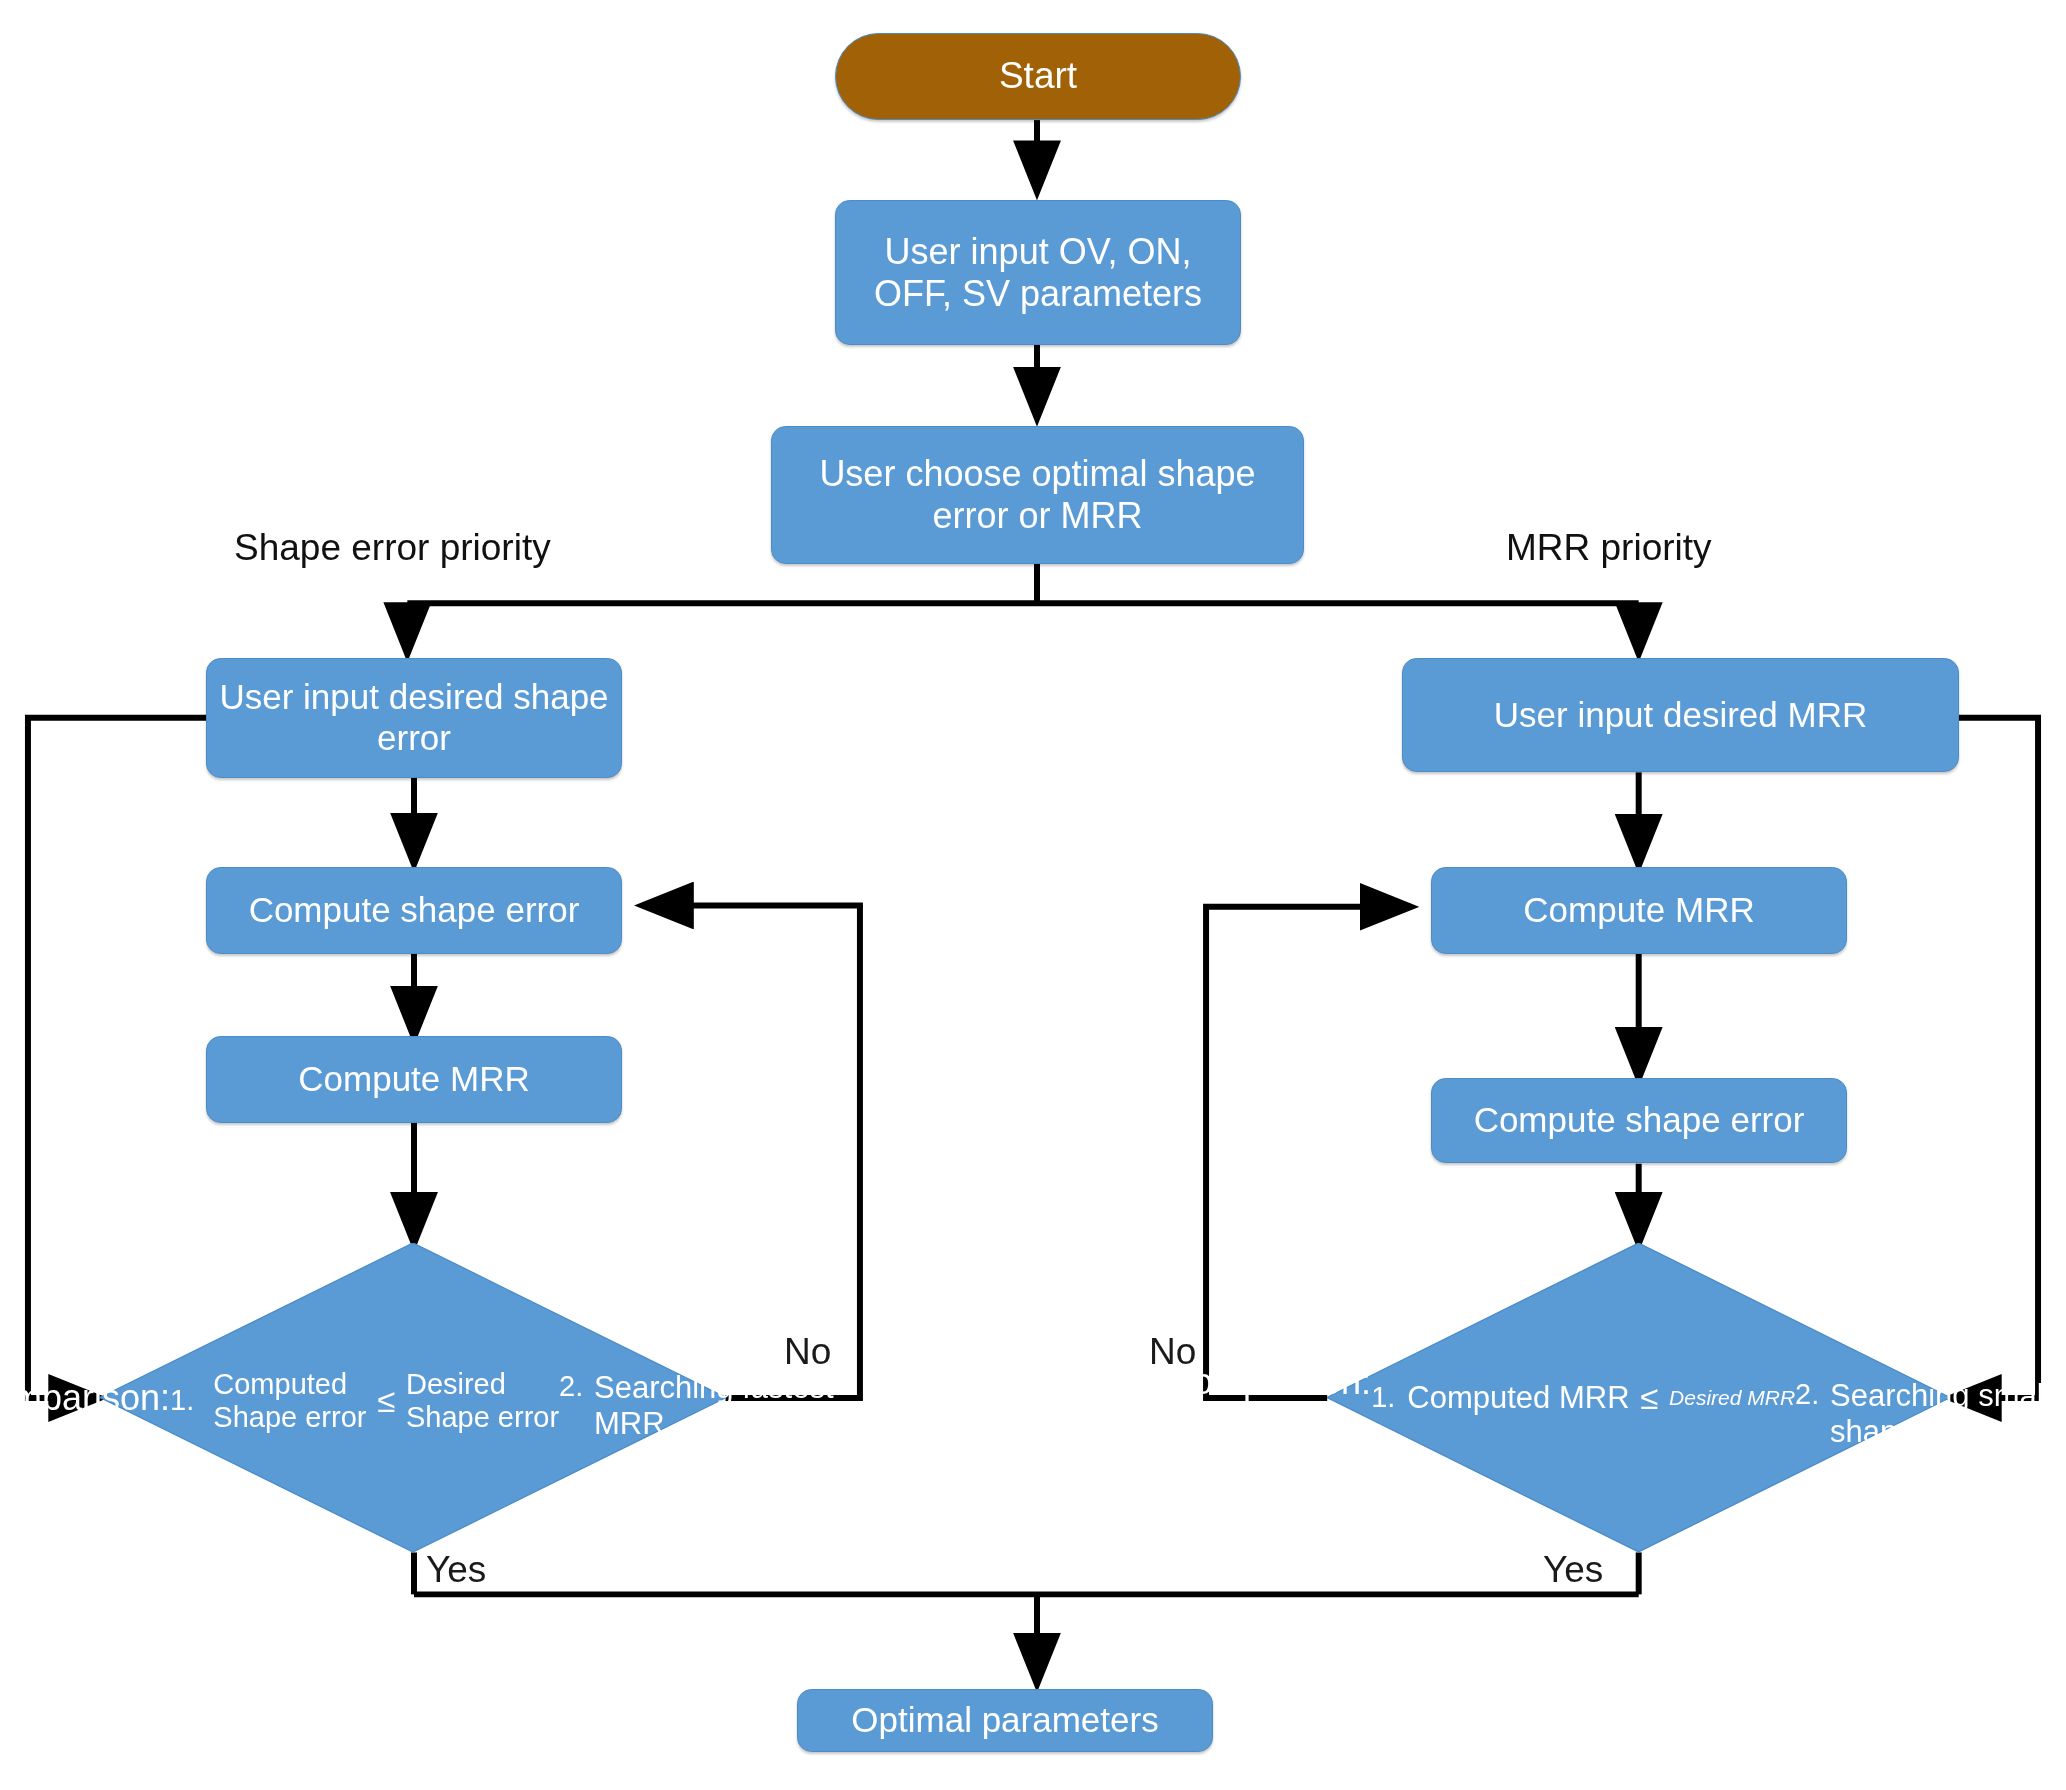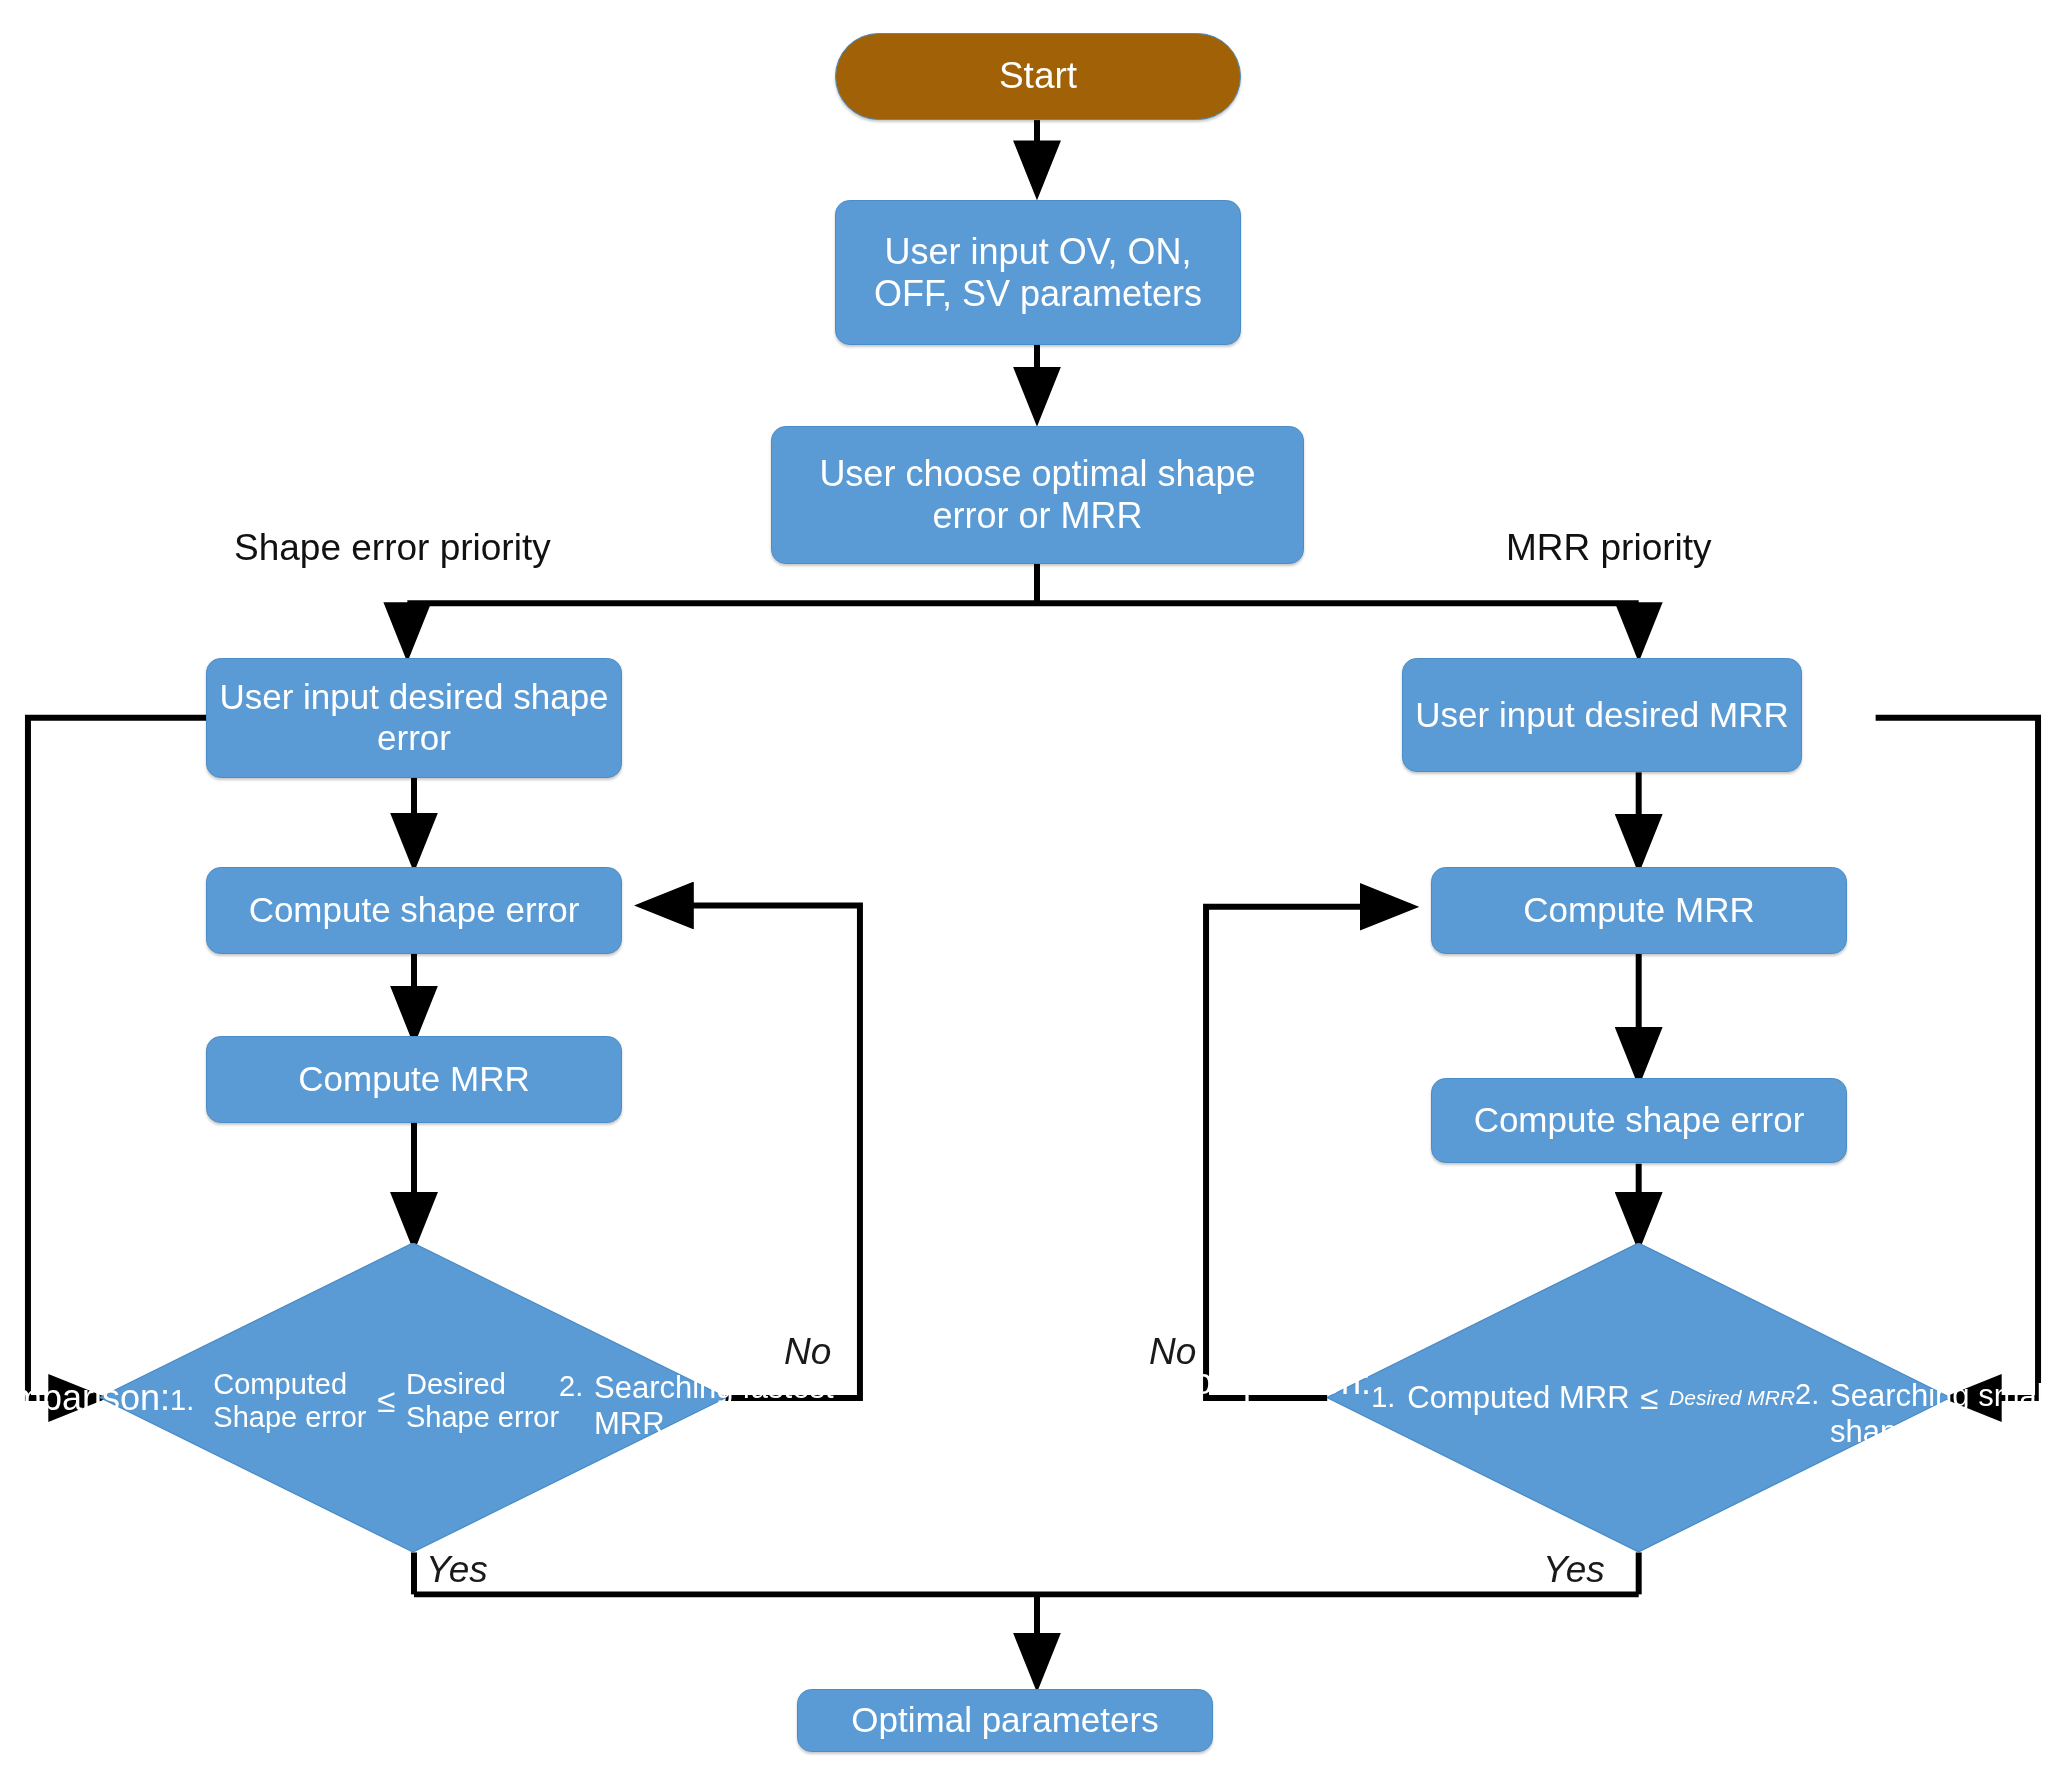"User input desired MRR" div.node { width: 400px -> 557px }
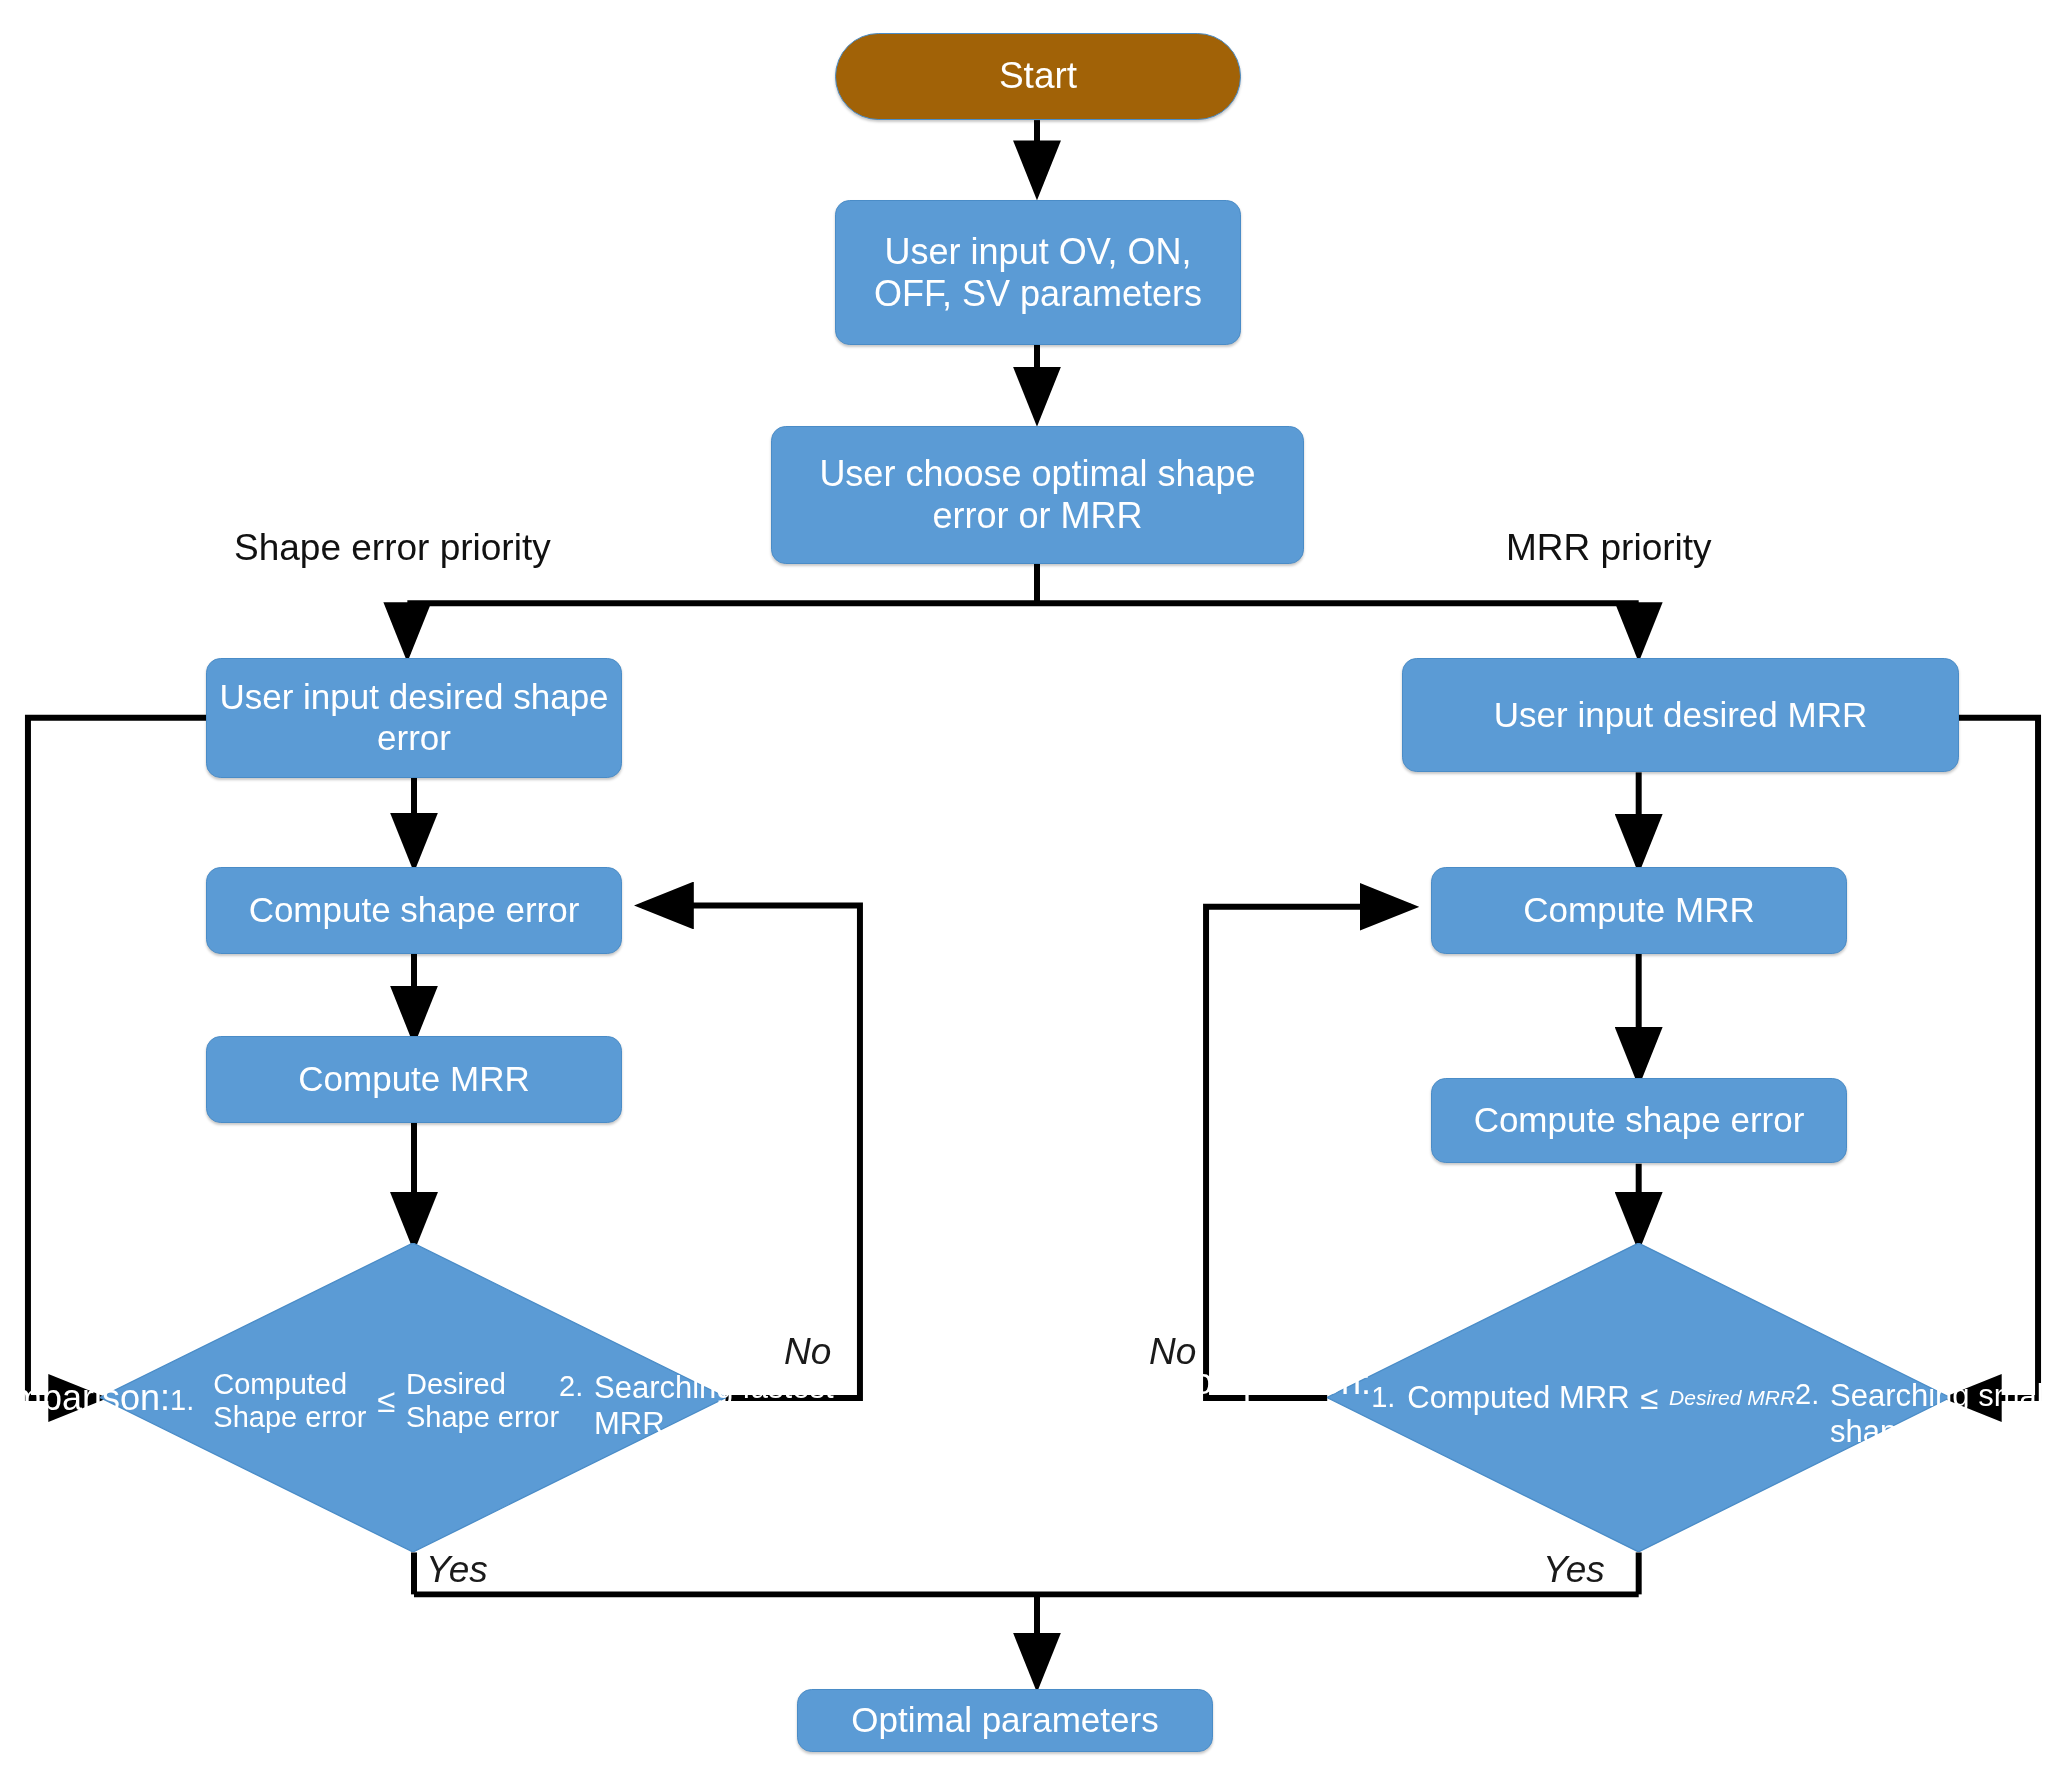"No" .edge-label { font-style: italic -> none }
